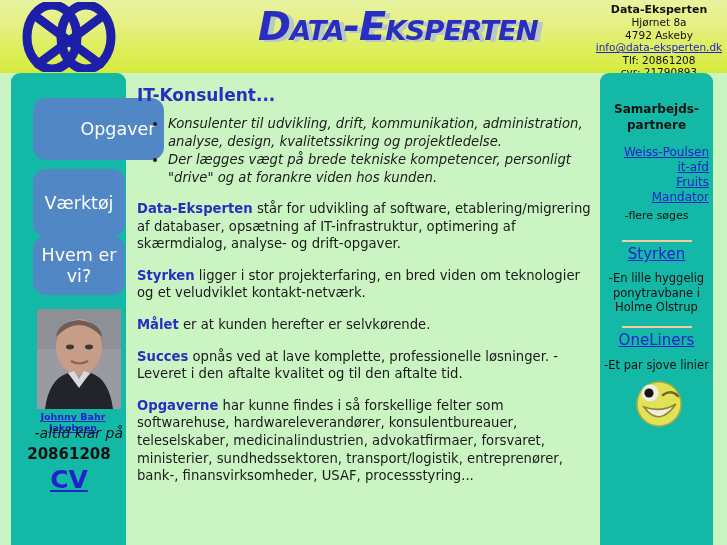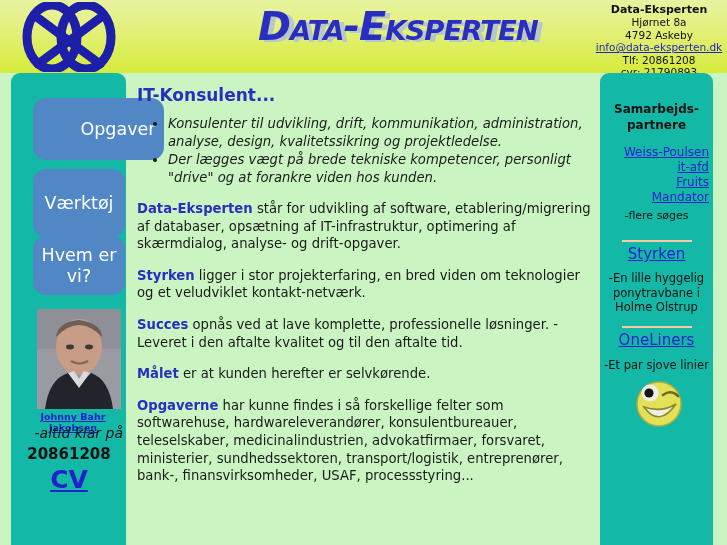"Succes opnås ved at lave" p { order: before "Målet er at kunden herefter" -> after "Målet er at kunden herefter" }
